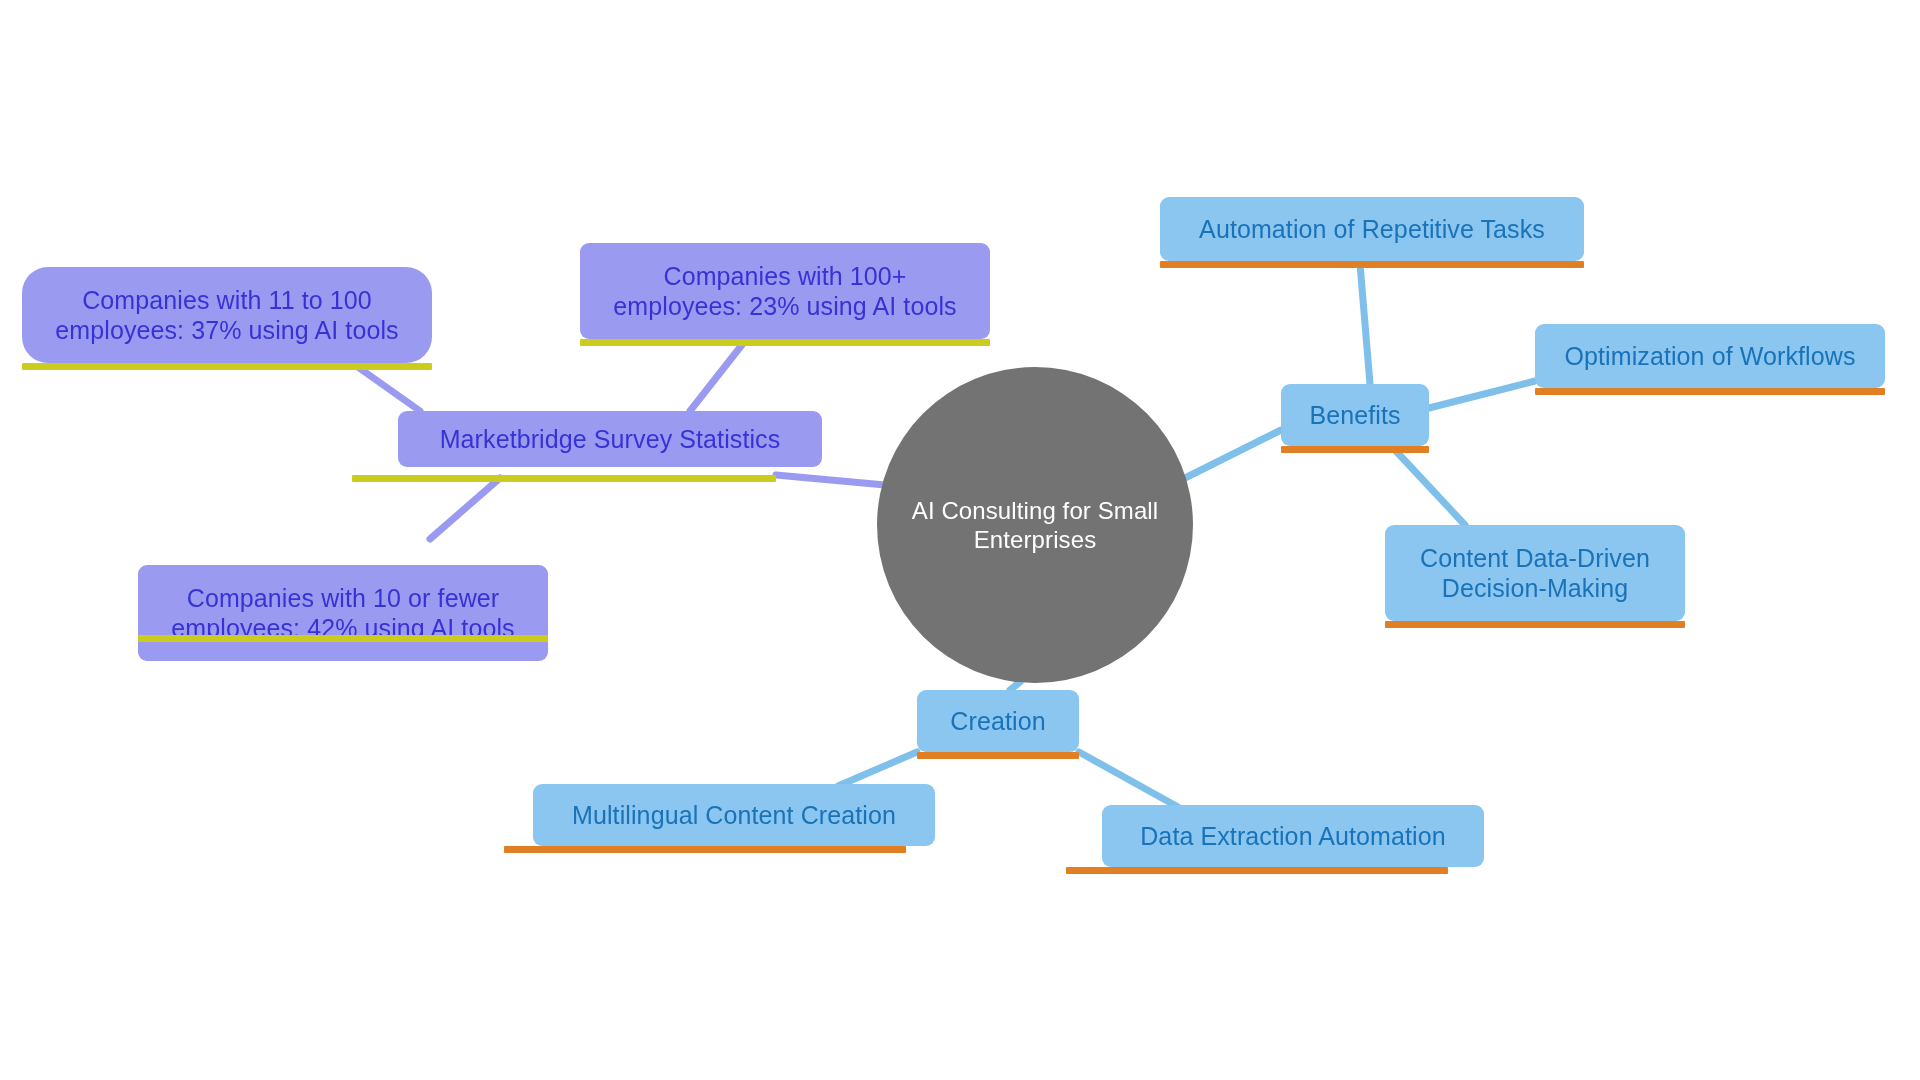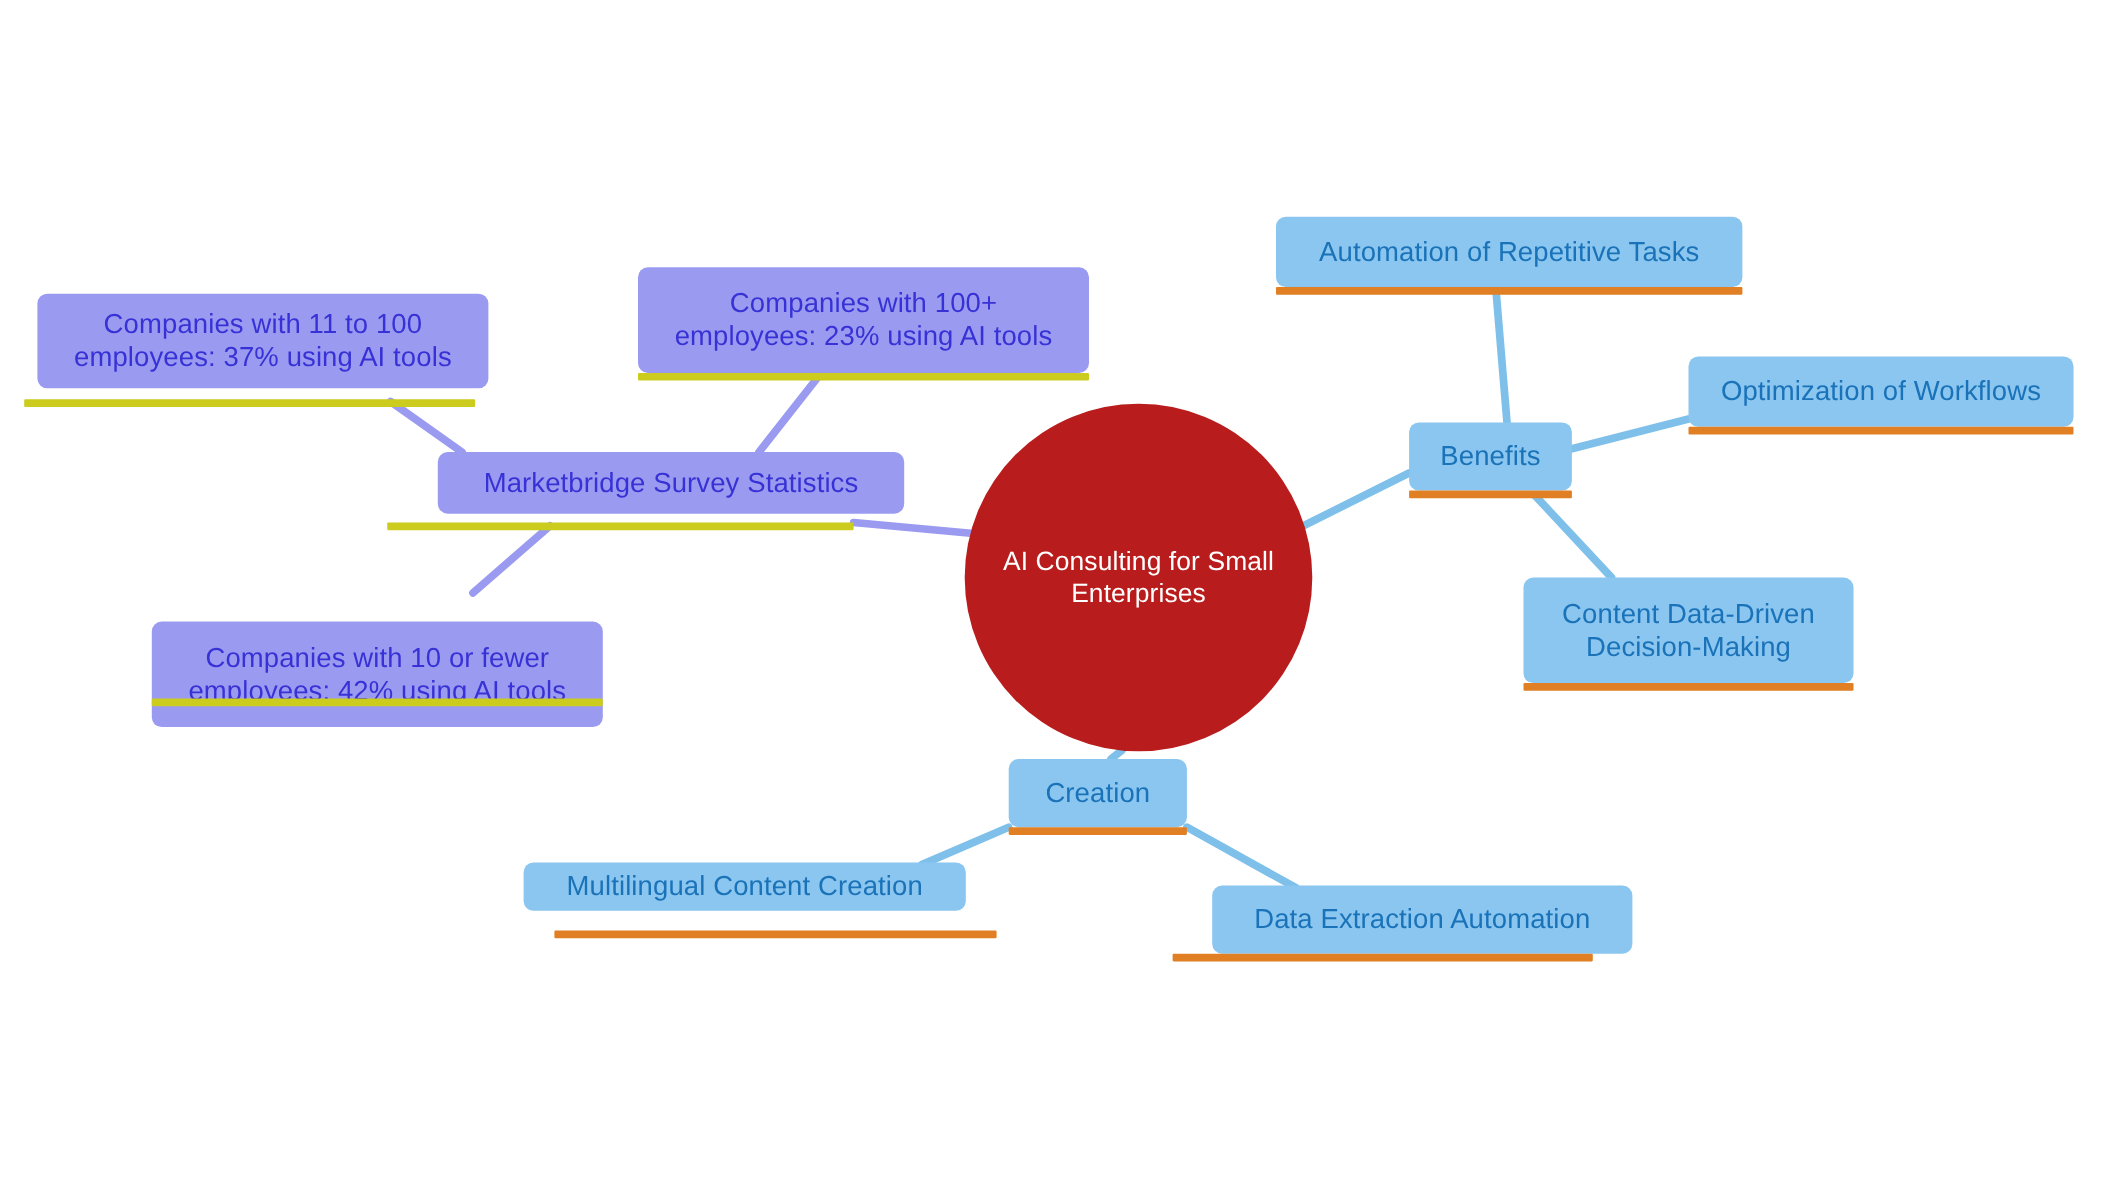"Companies with 11 to 100" div.node { border-radius: none -> 26px; height: 86px -> 96px; left: 34px -> 22px }
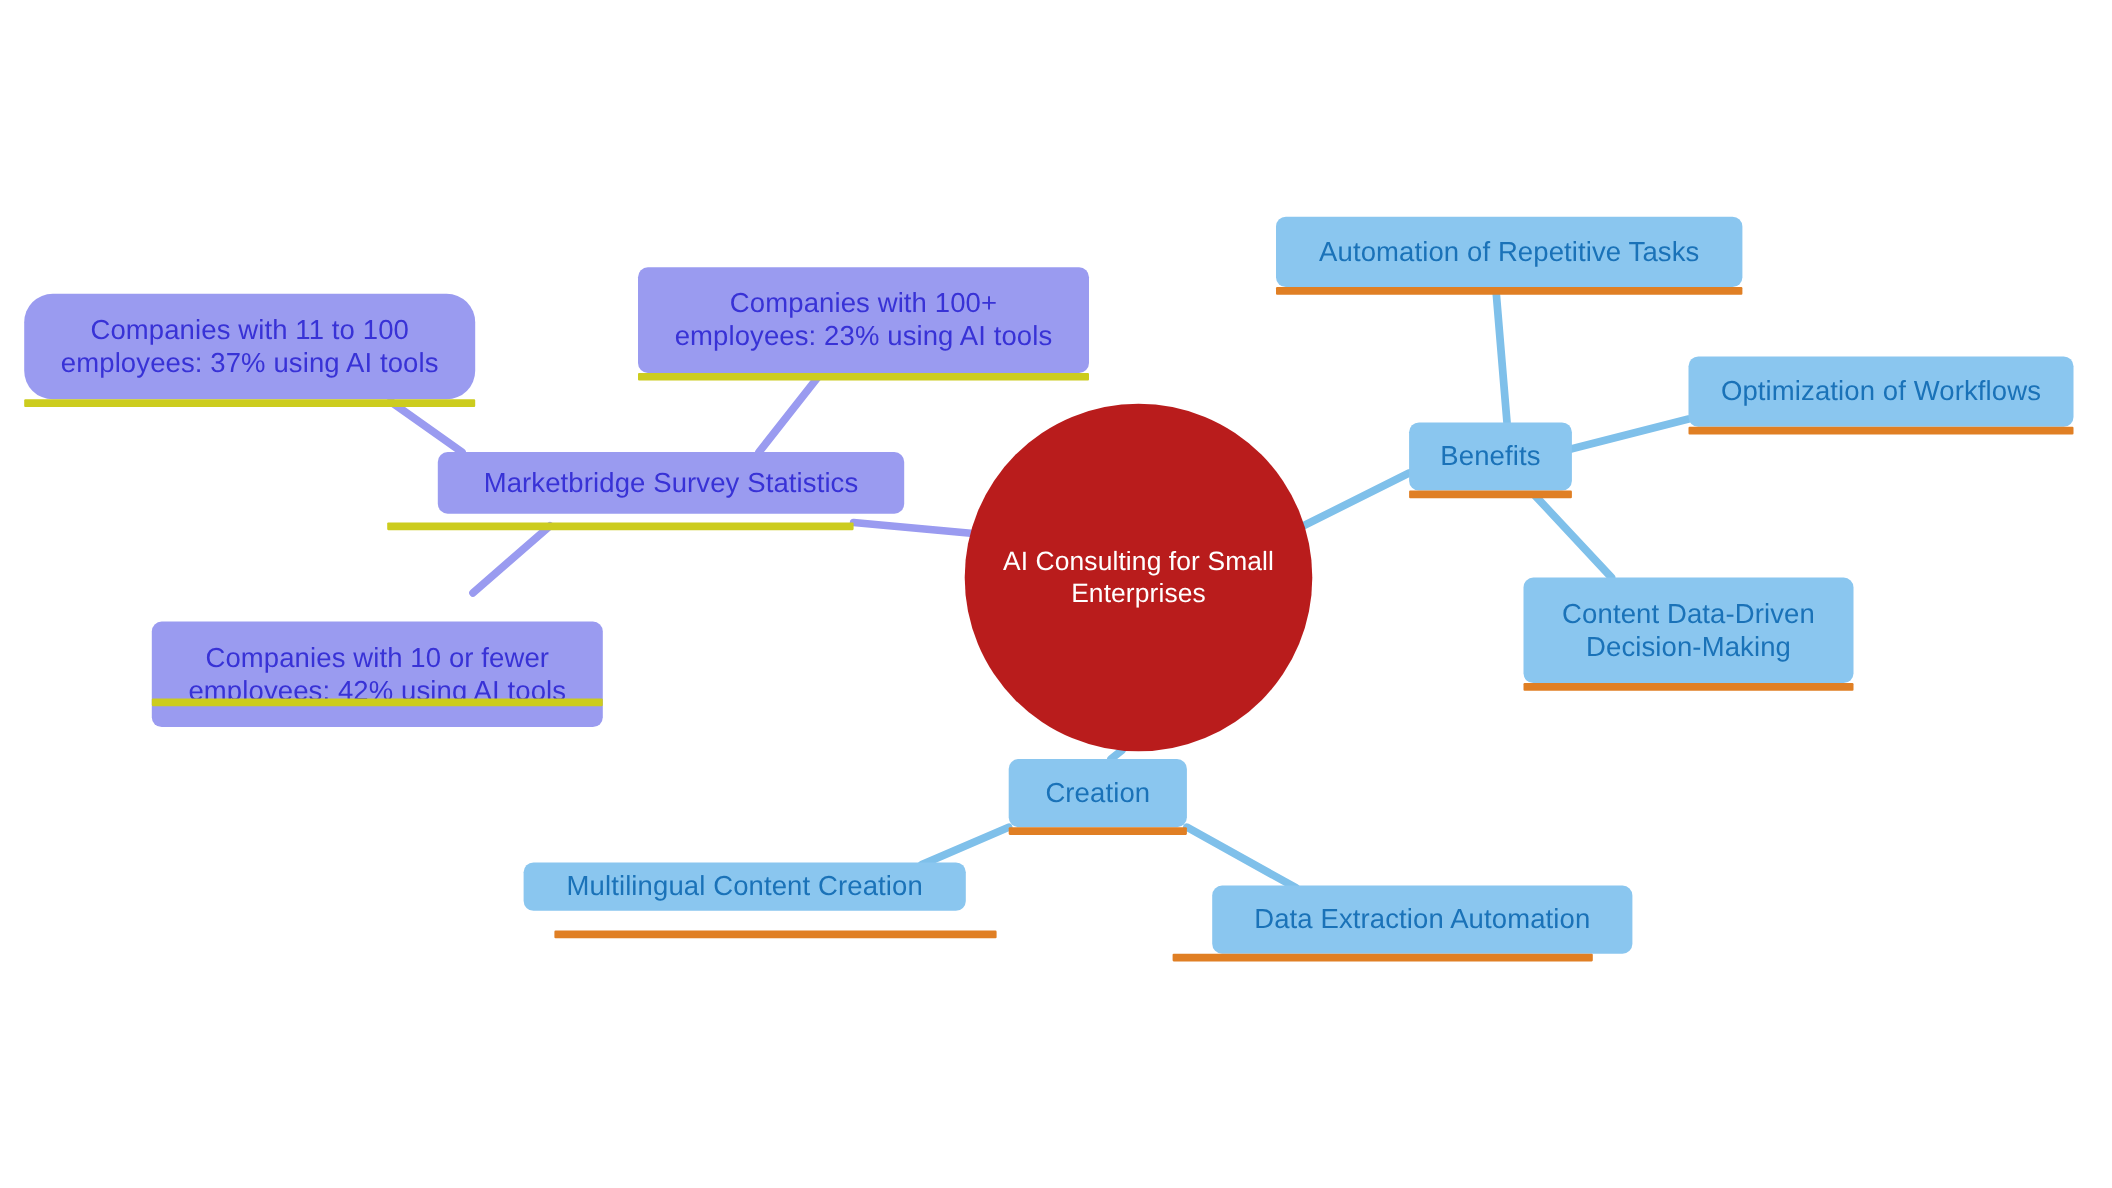"AI Consulting for Small" div.node { background: #b91c1c -> #737373 }
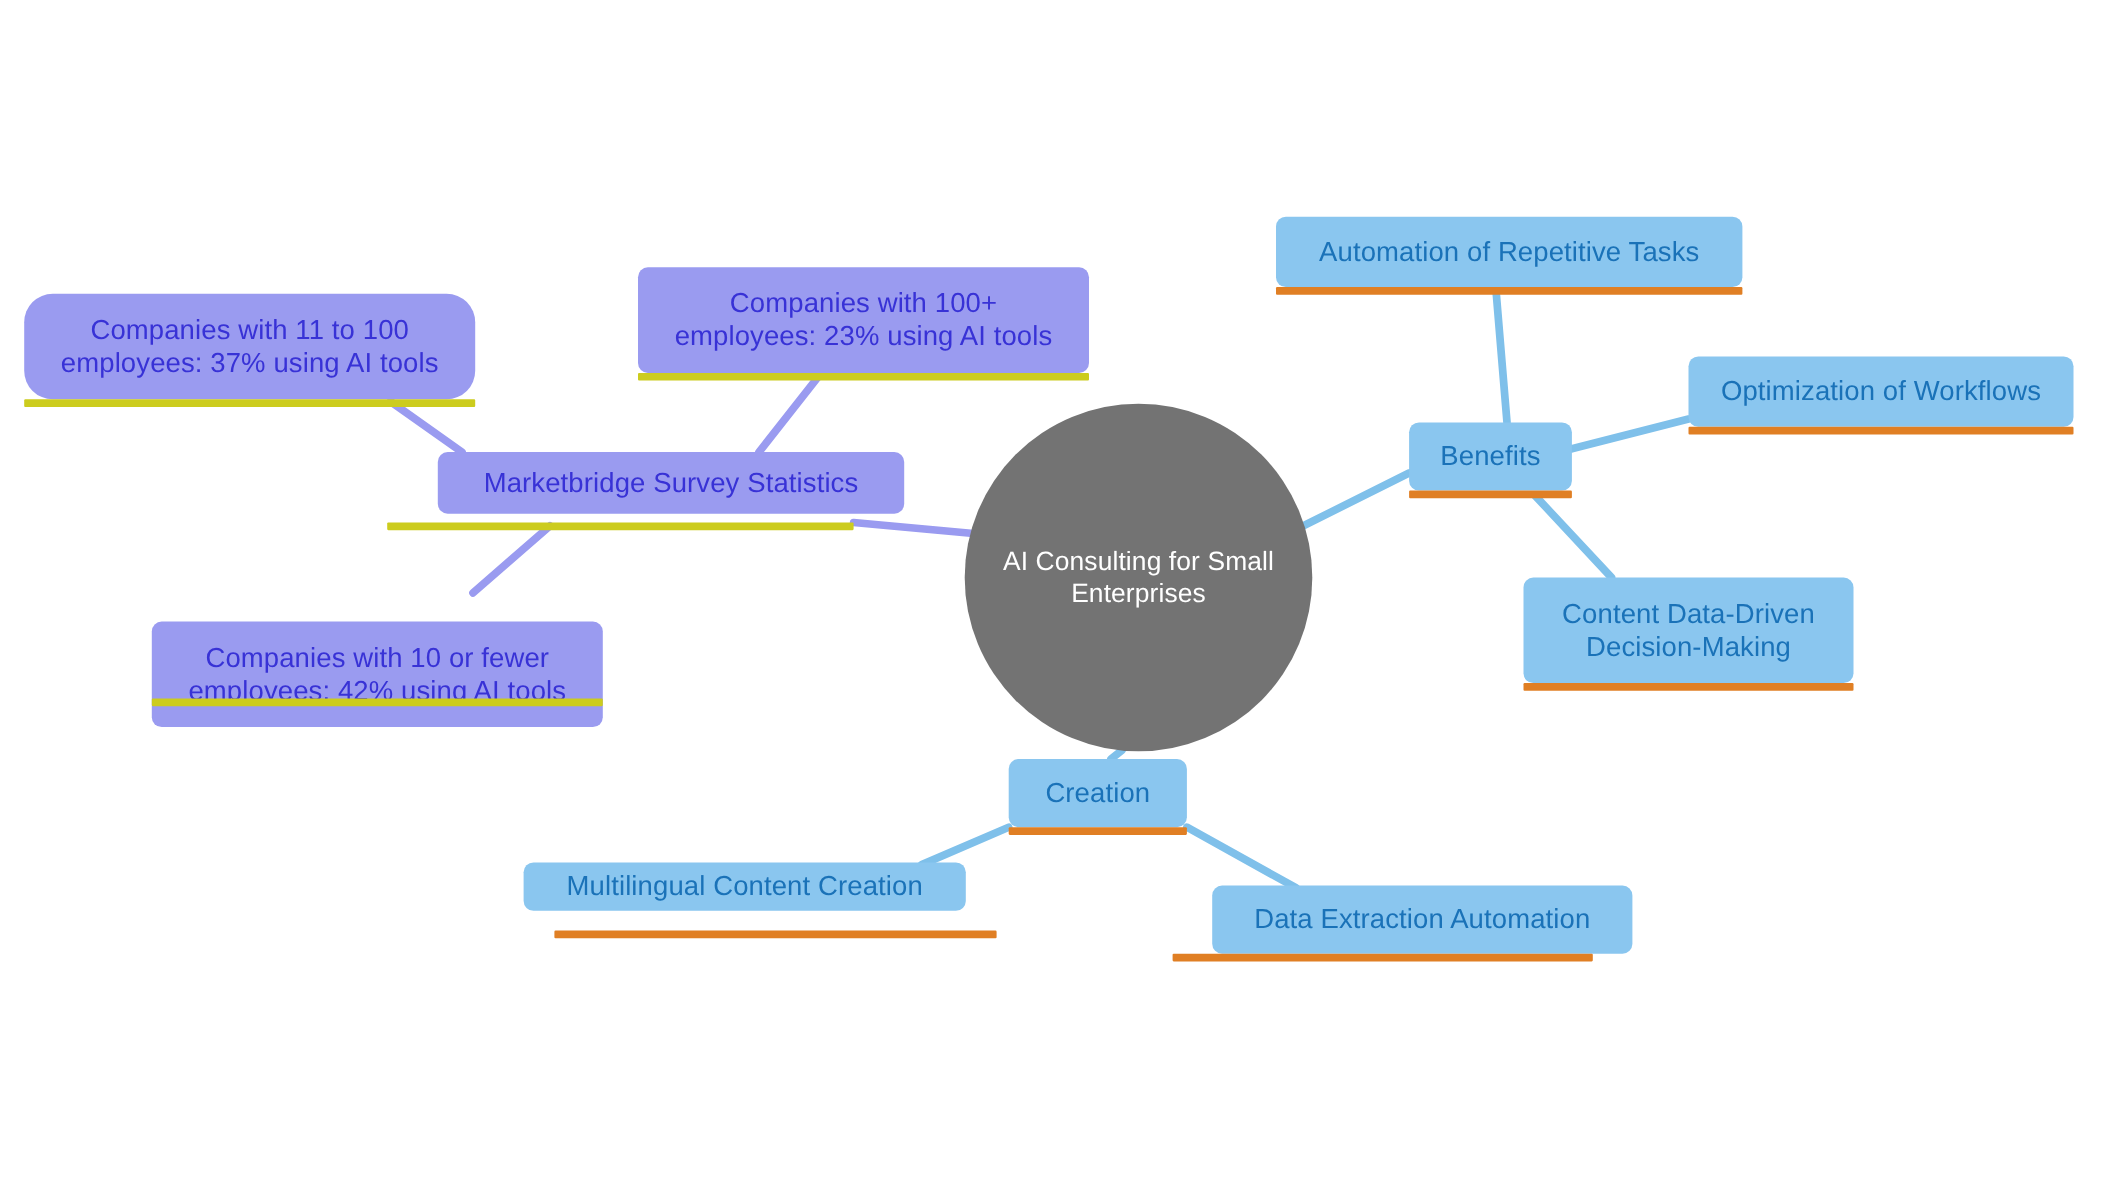"Multilingual Content Creation" div.node { height: 44px -> 62px; left: 476px -> 533px }
